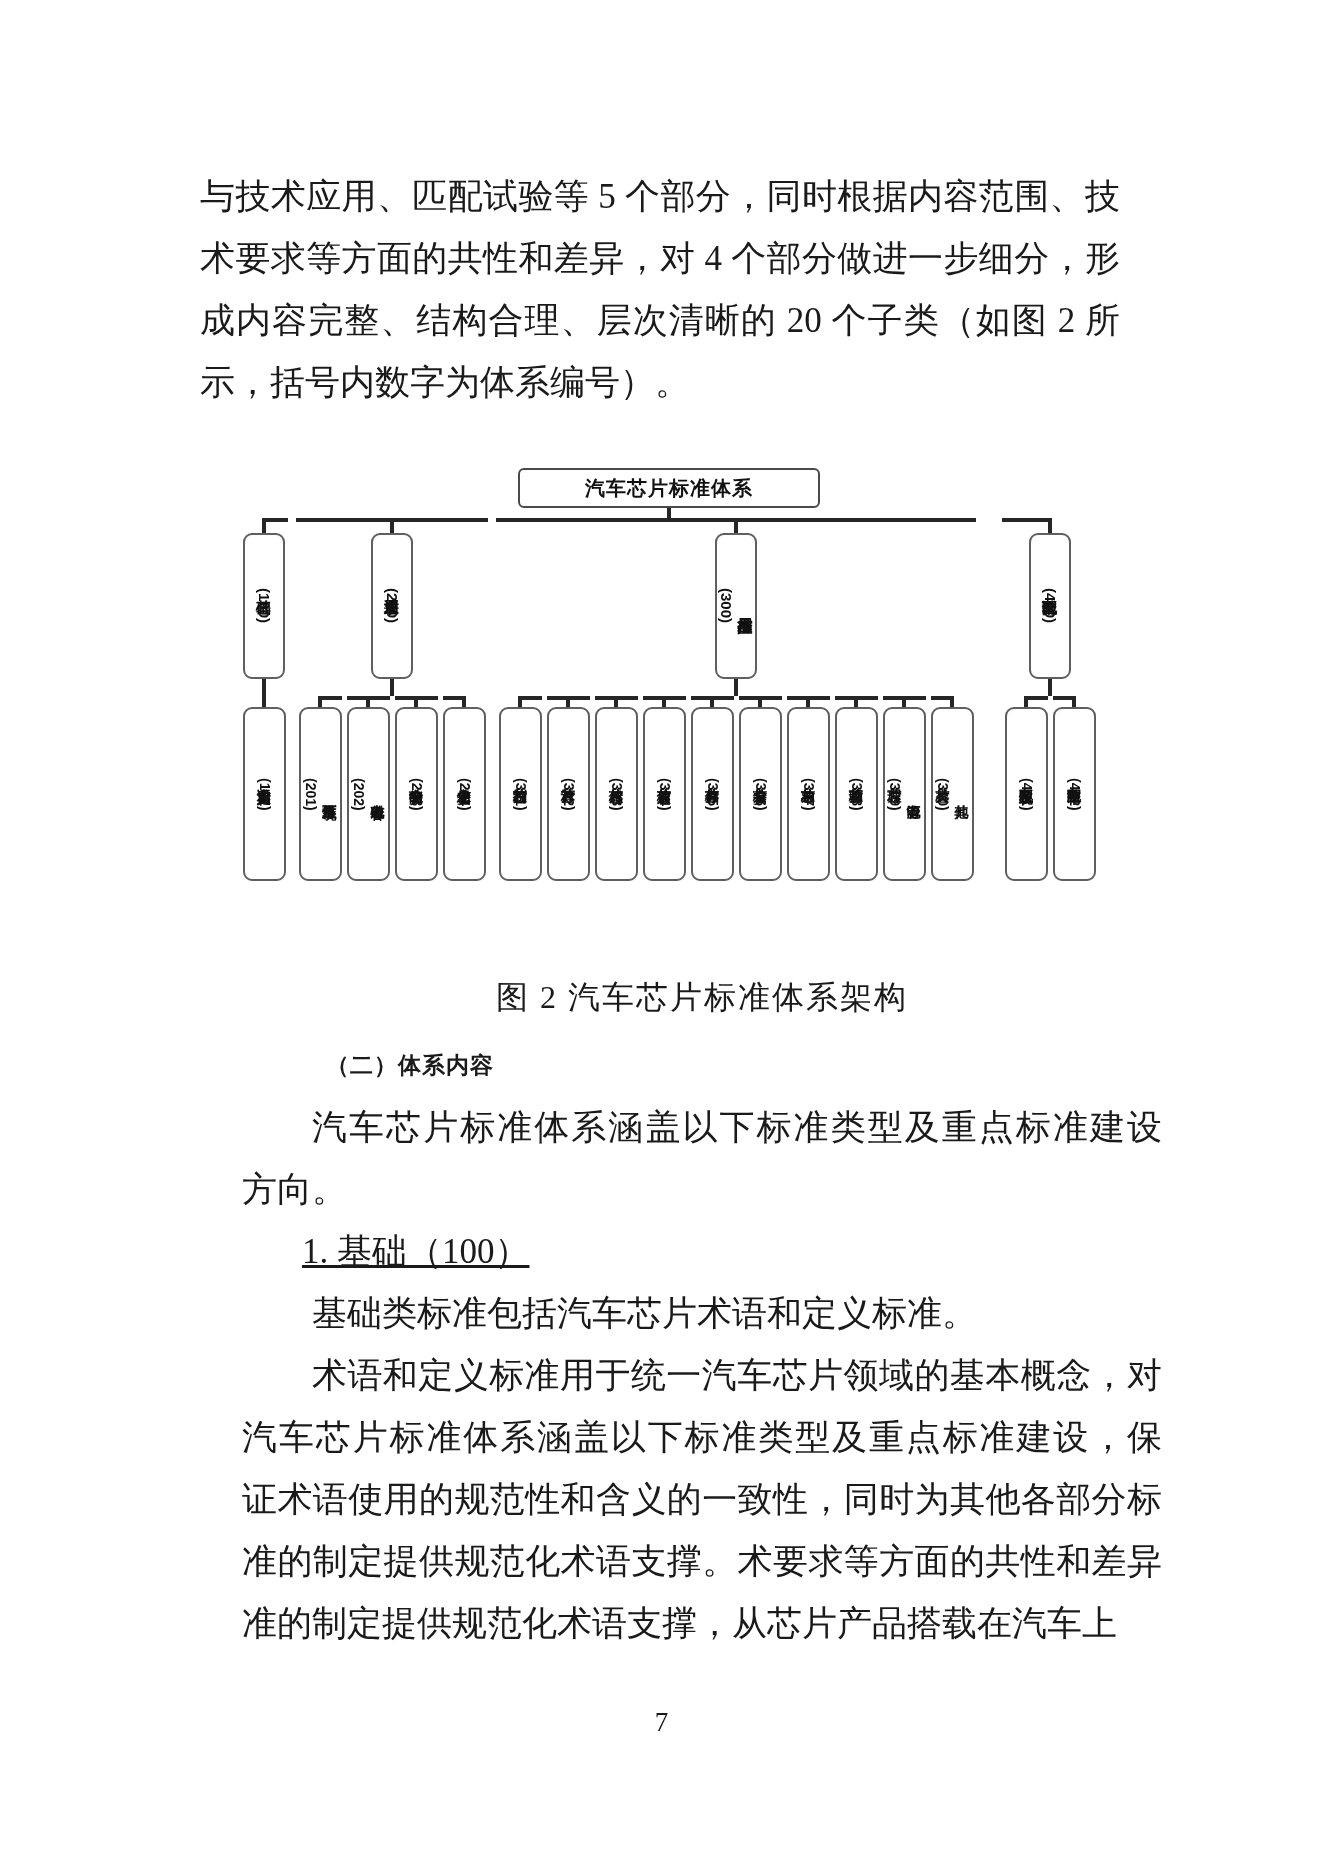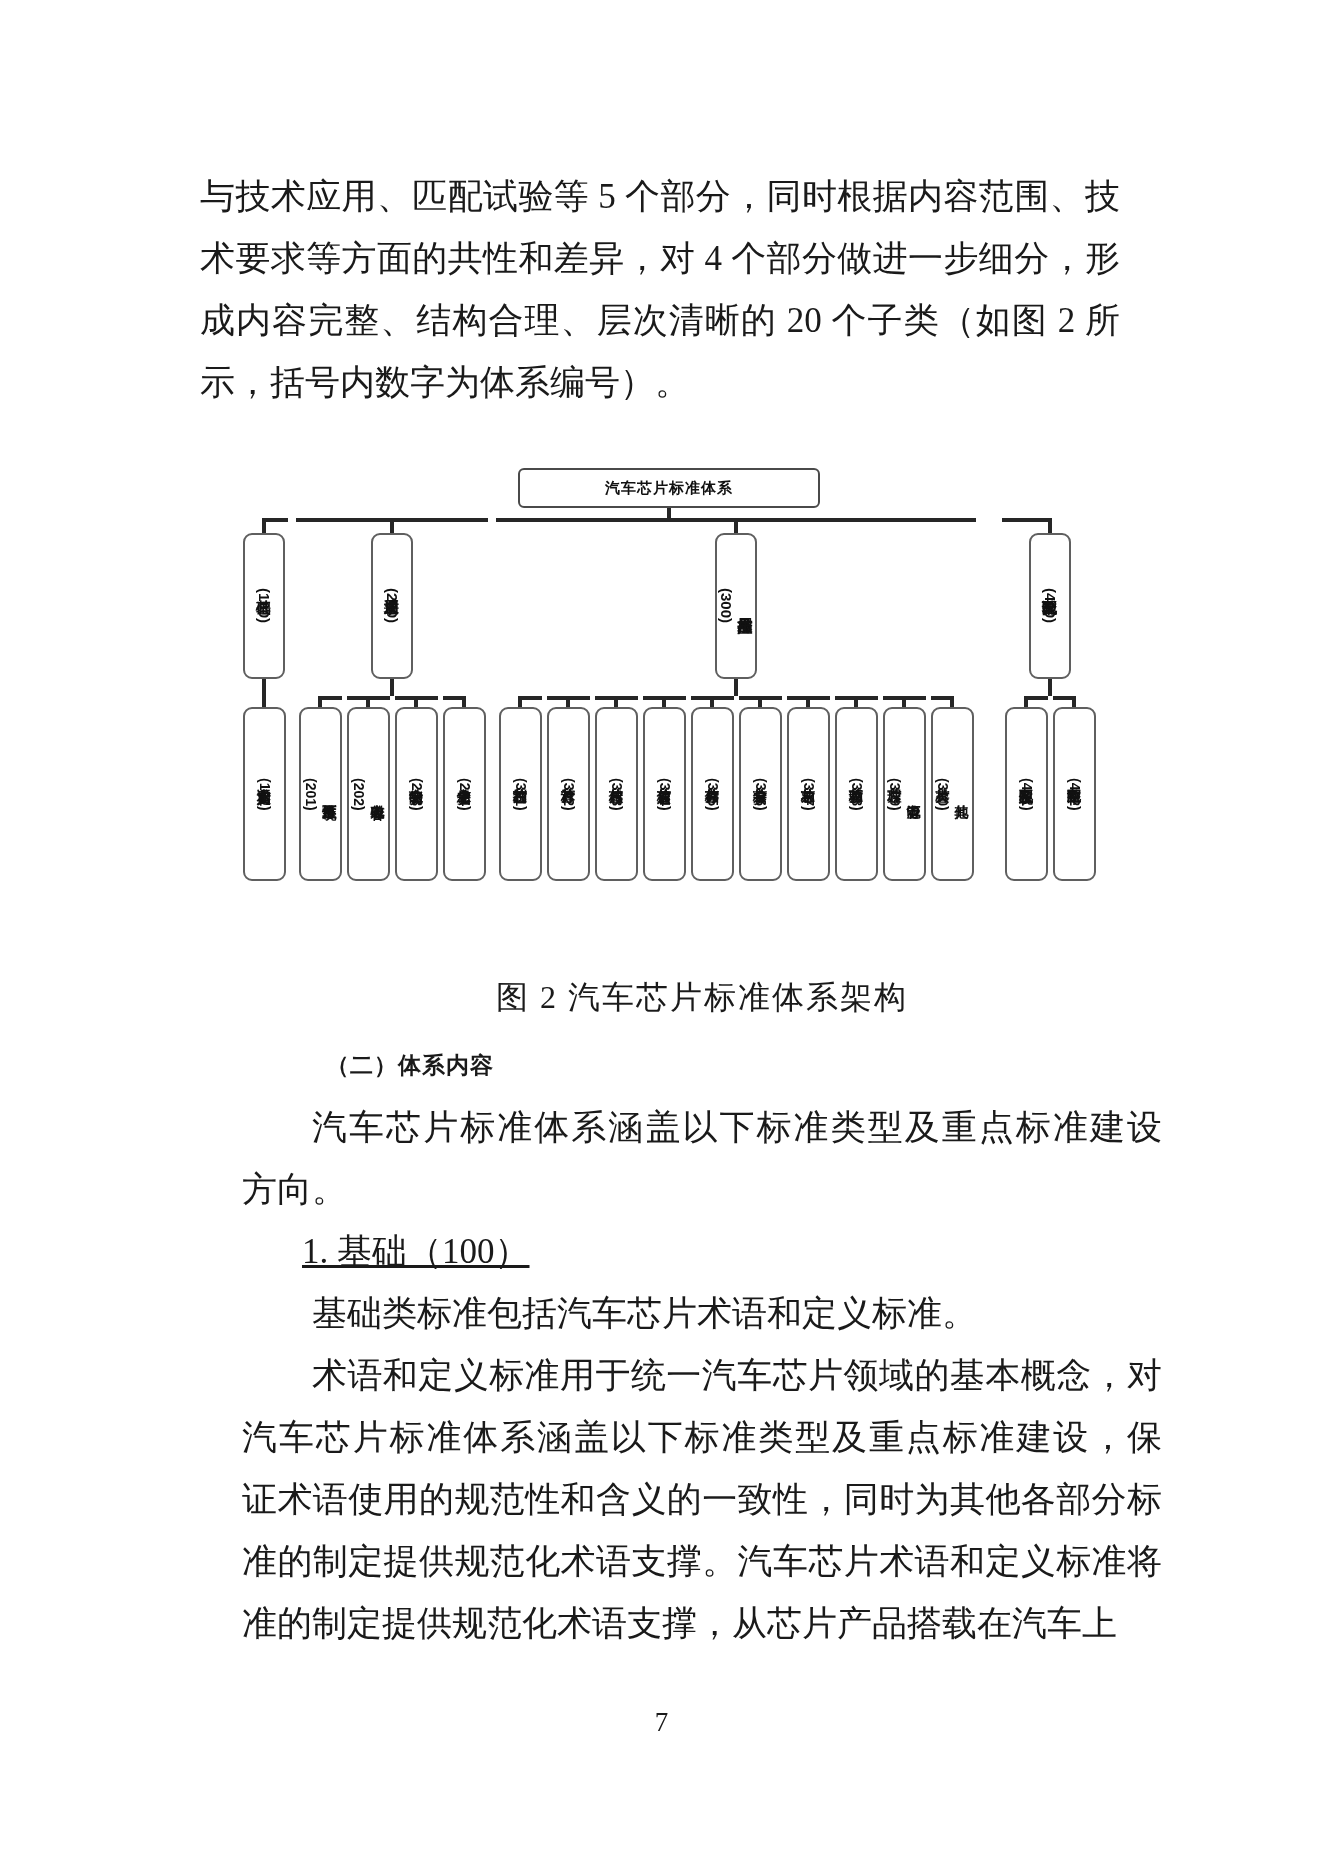"汽车芯片标准体系" .n1 { font-size: 15px -> 20px }
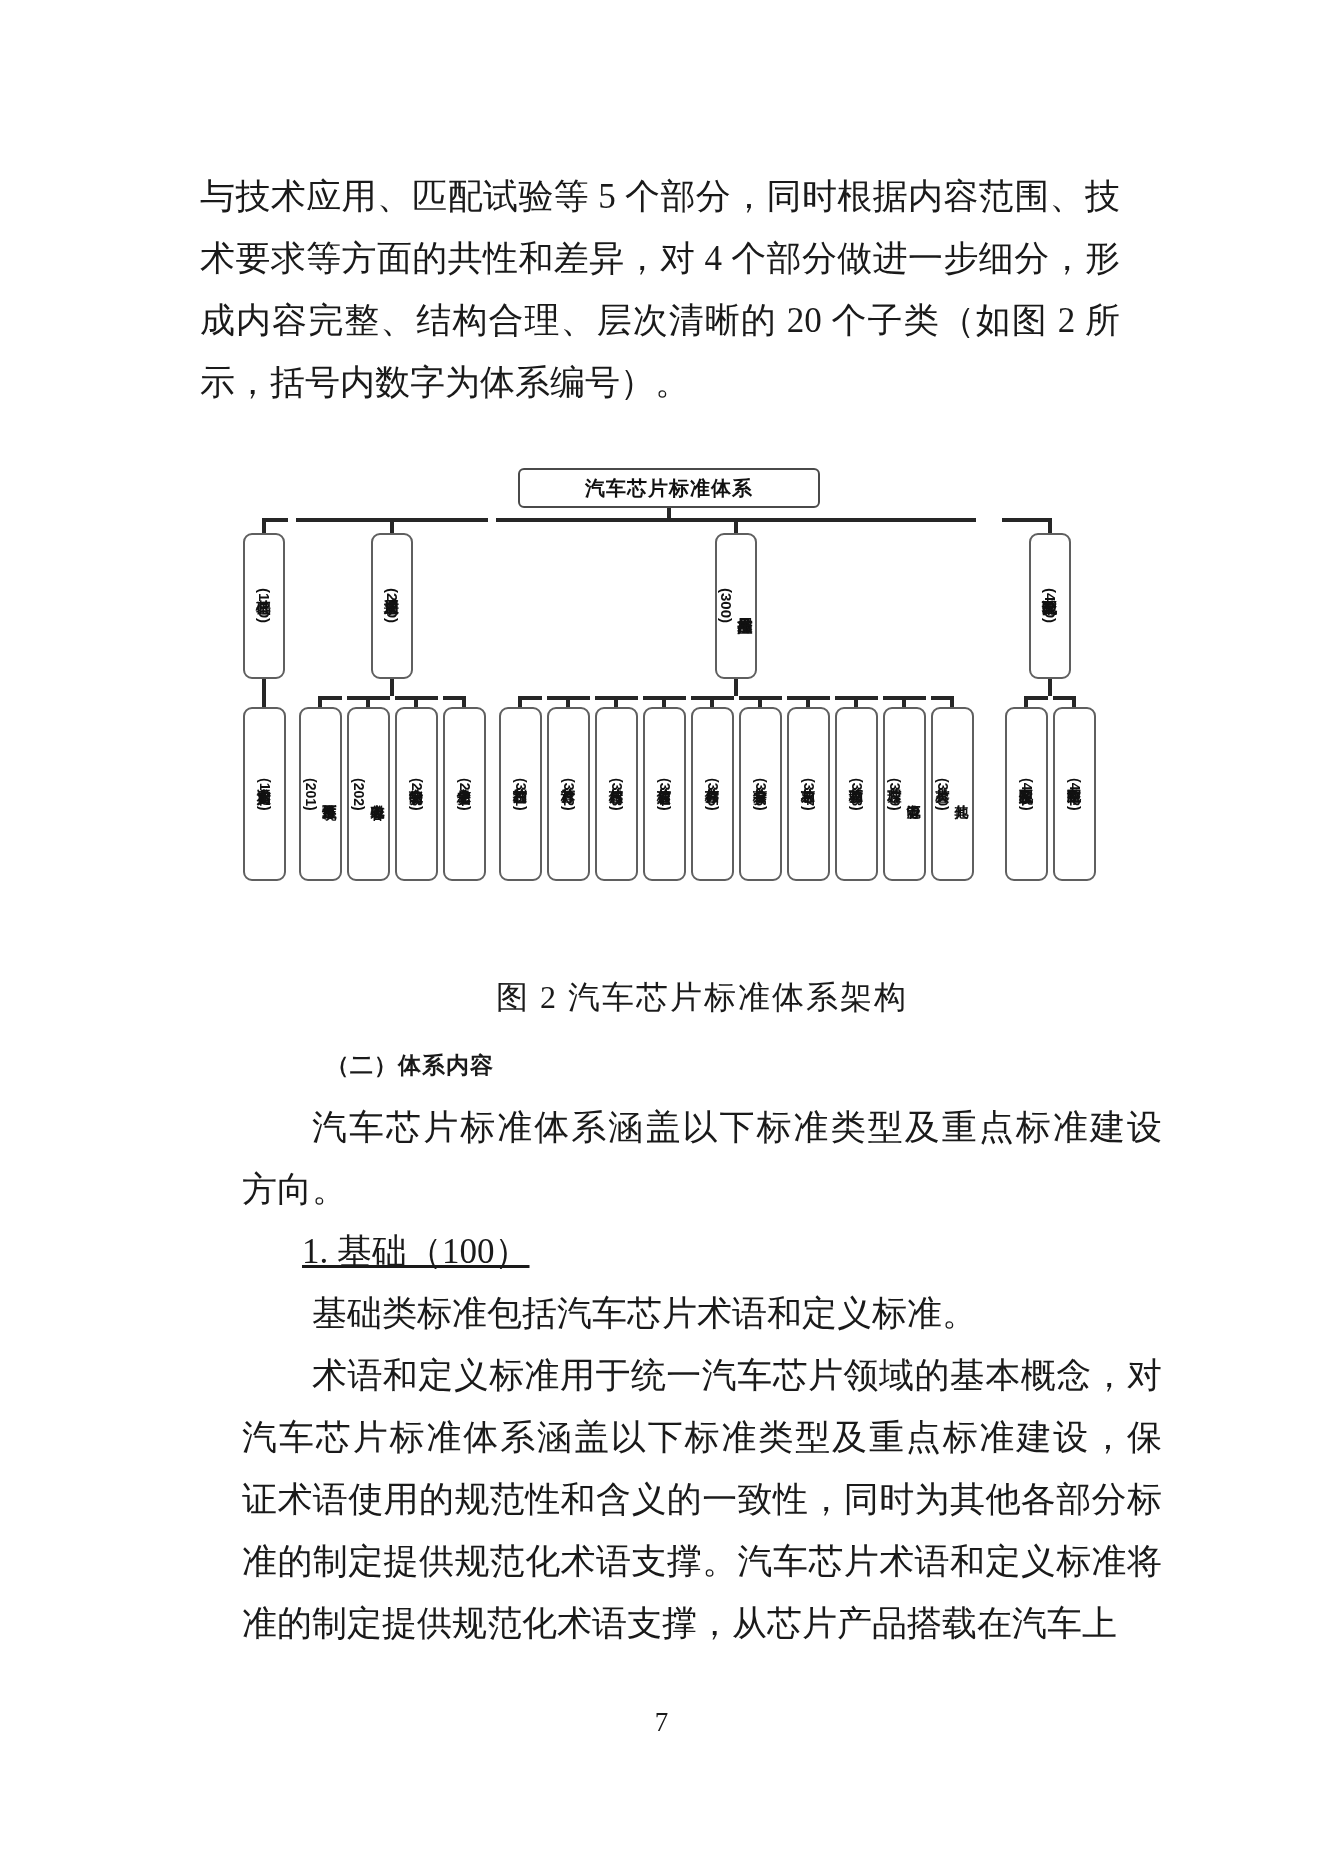"准的制定提供规范化术语支撑。汽车芯片术语和定义标准将" div.line { text: 汽车芯片术语和定义标准将 -> 术要求等方面的共性和差异 }
